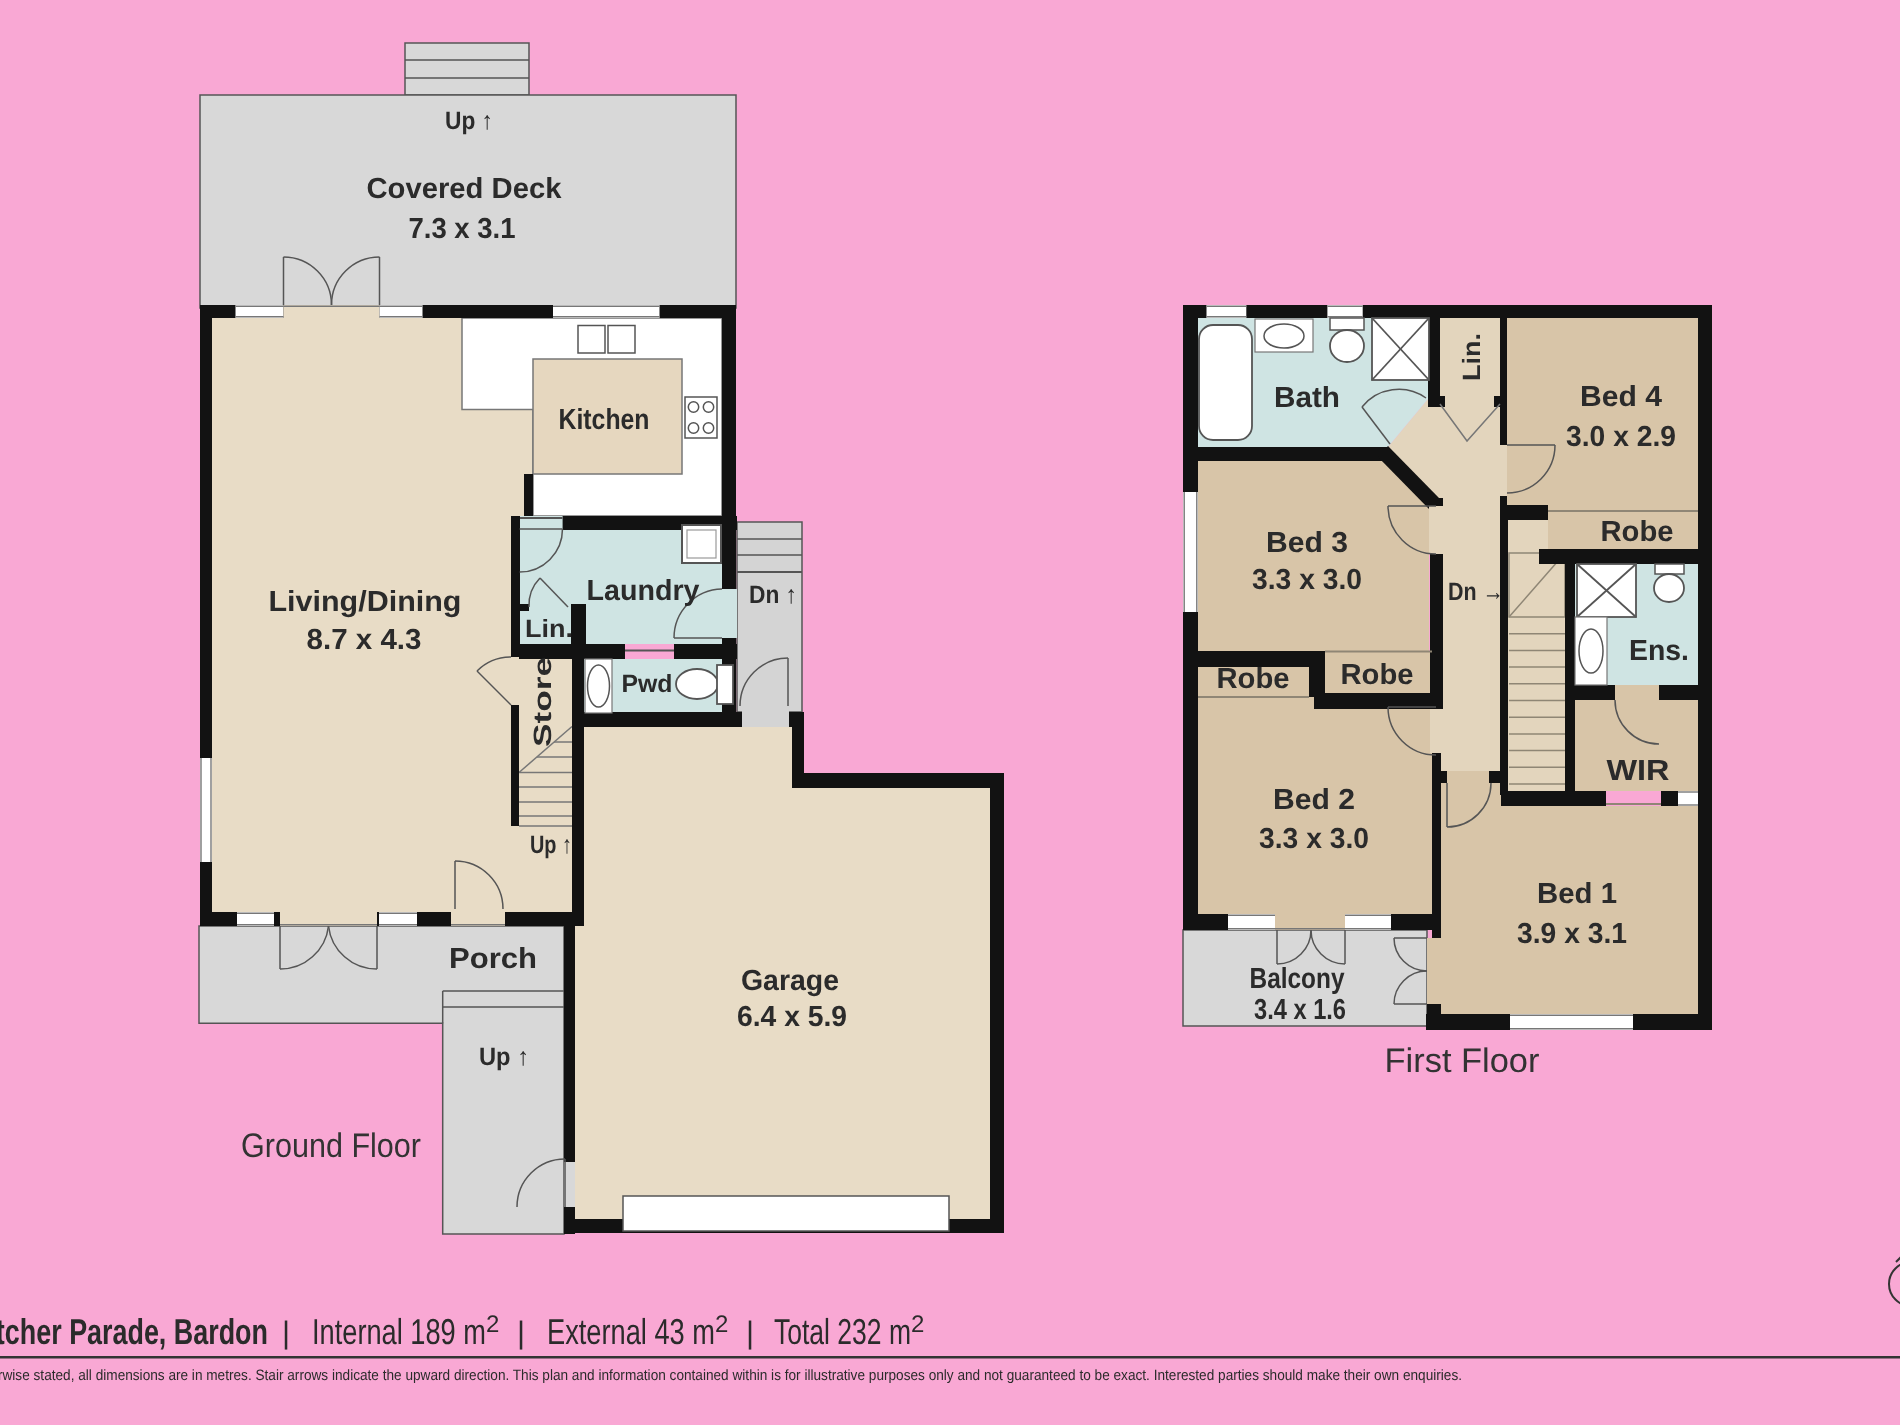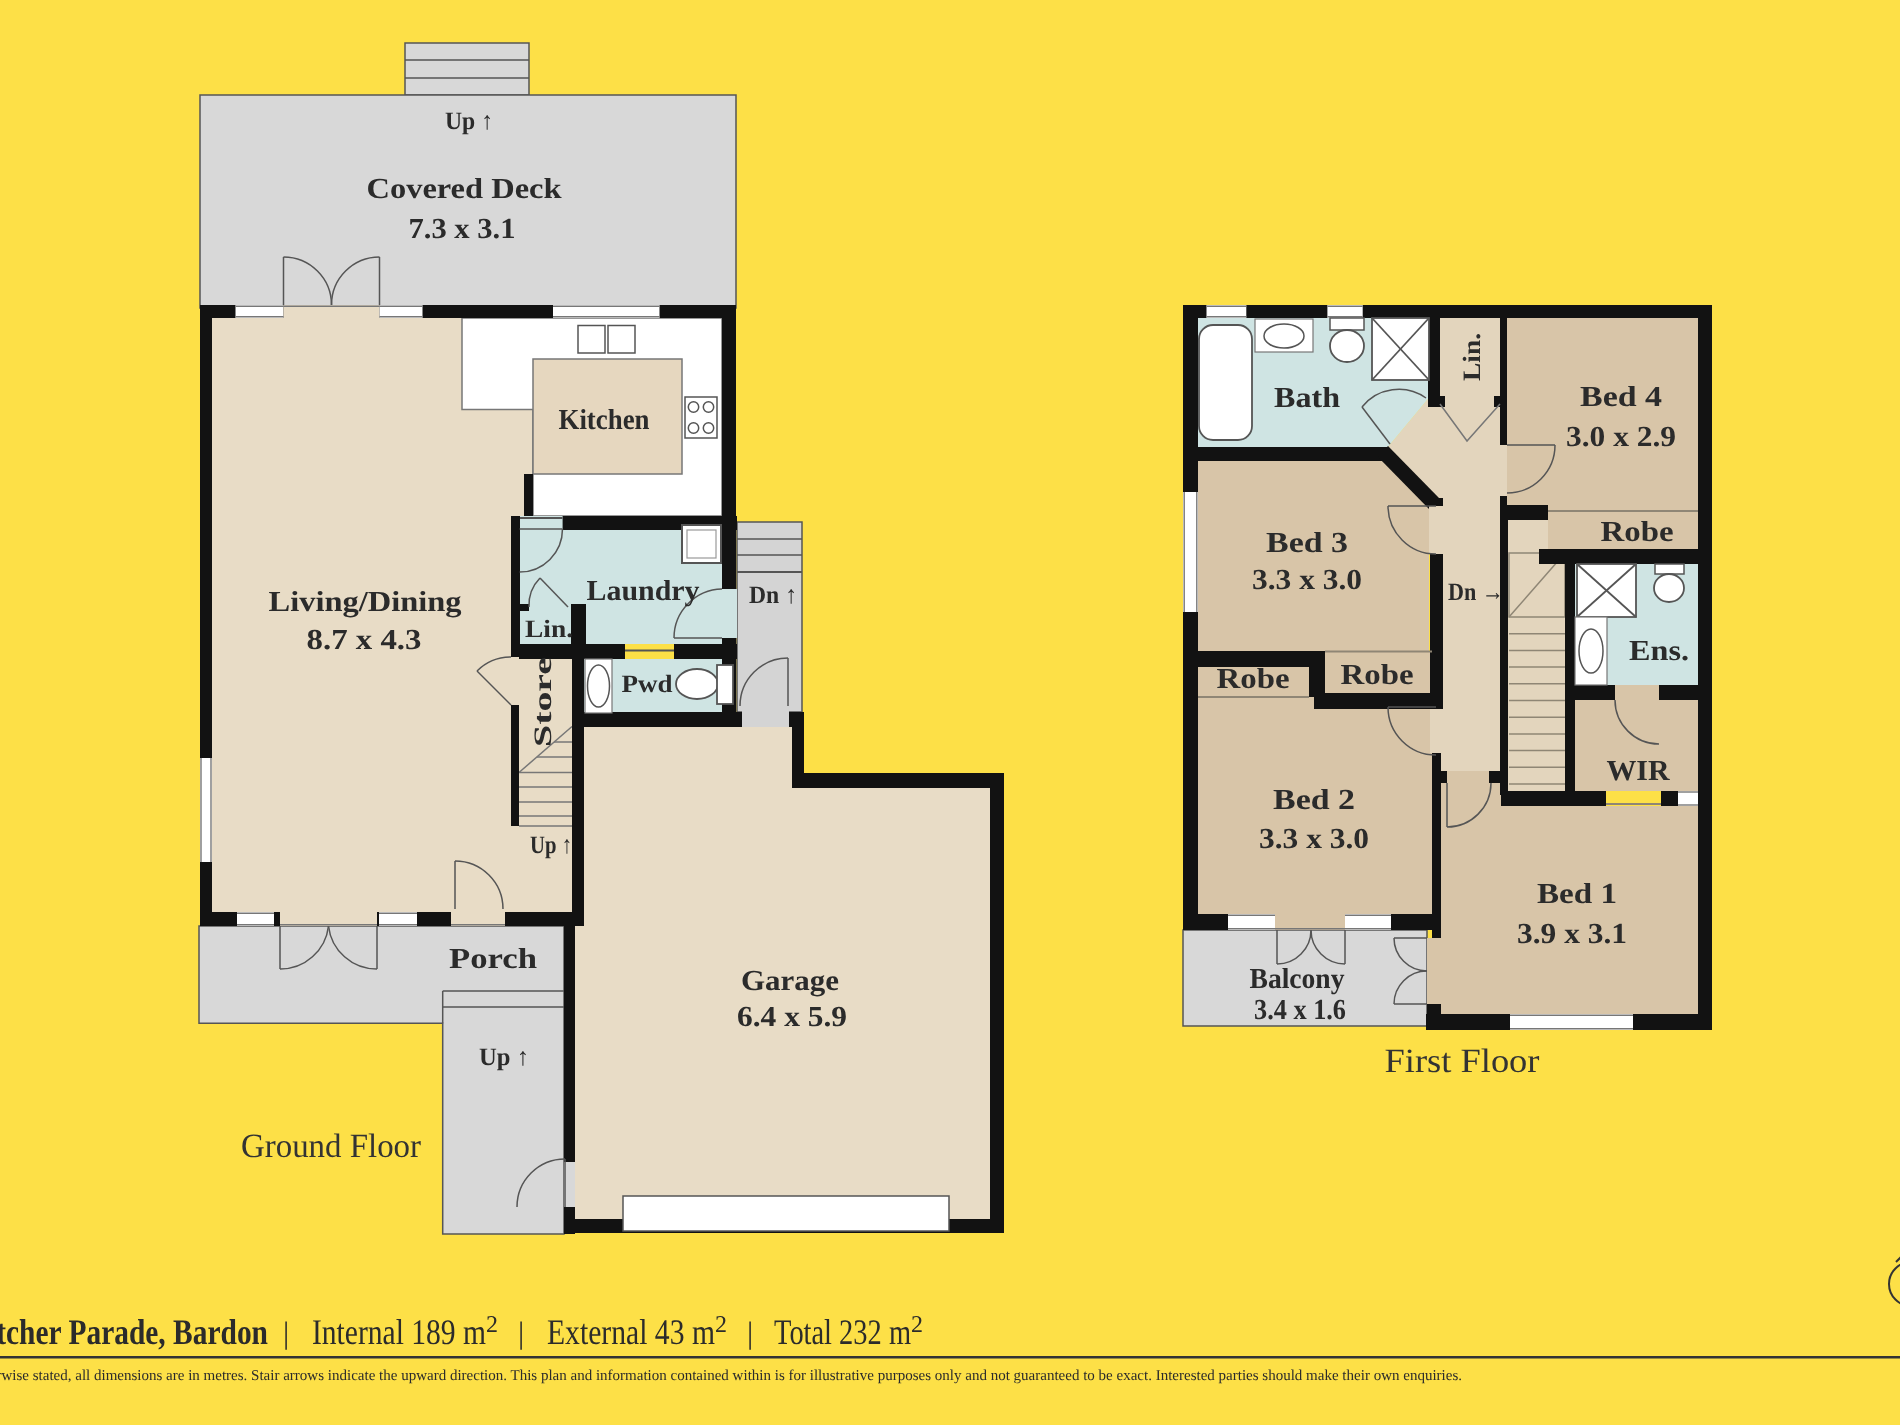"Up ↑" .page { background: #fde047 -> #f9a8d4; font-family: Liberation Serif, serif -> Liberation Sans, sans-serif }
